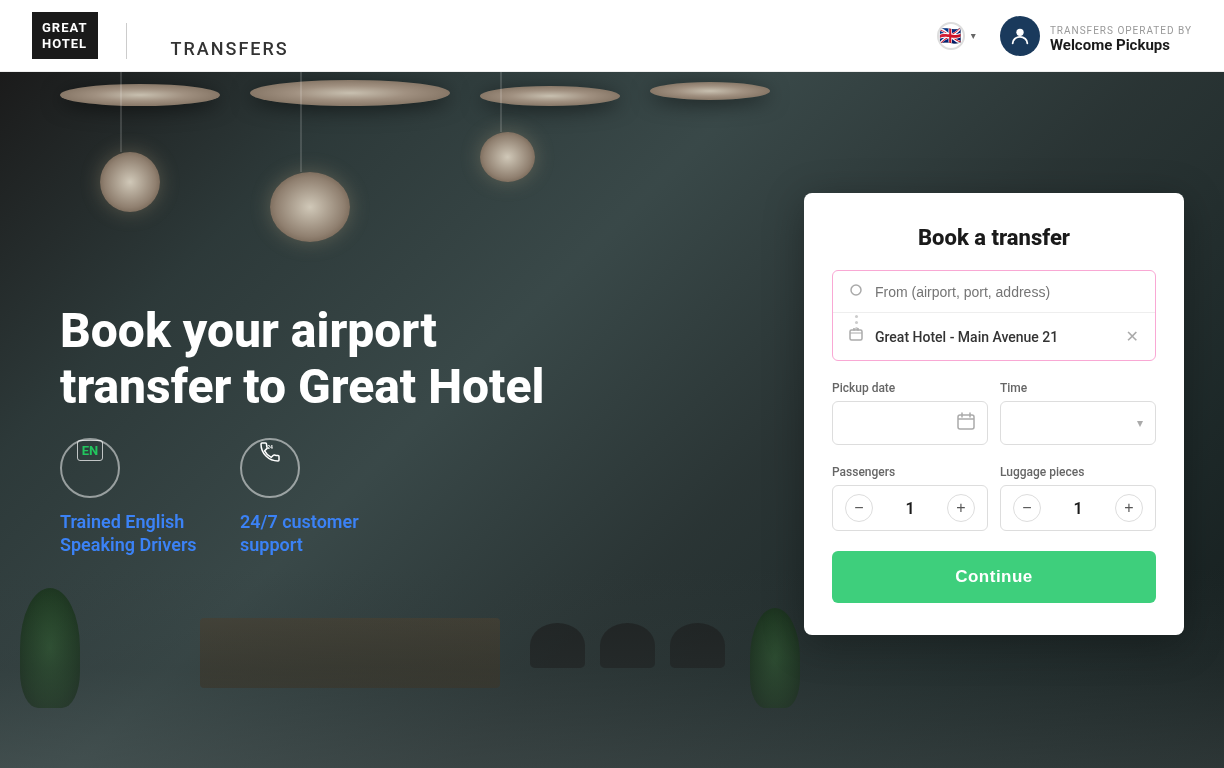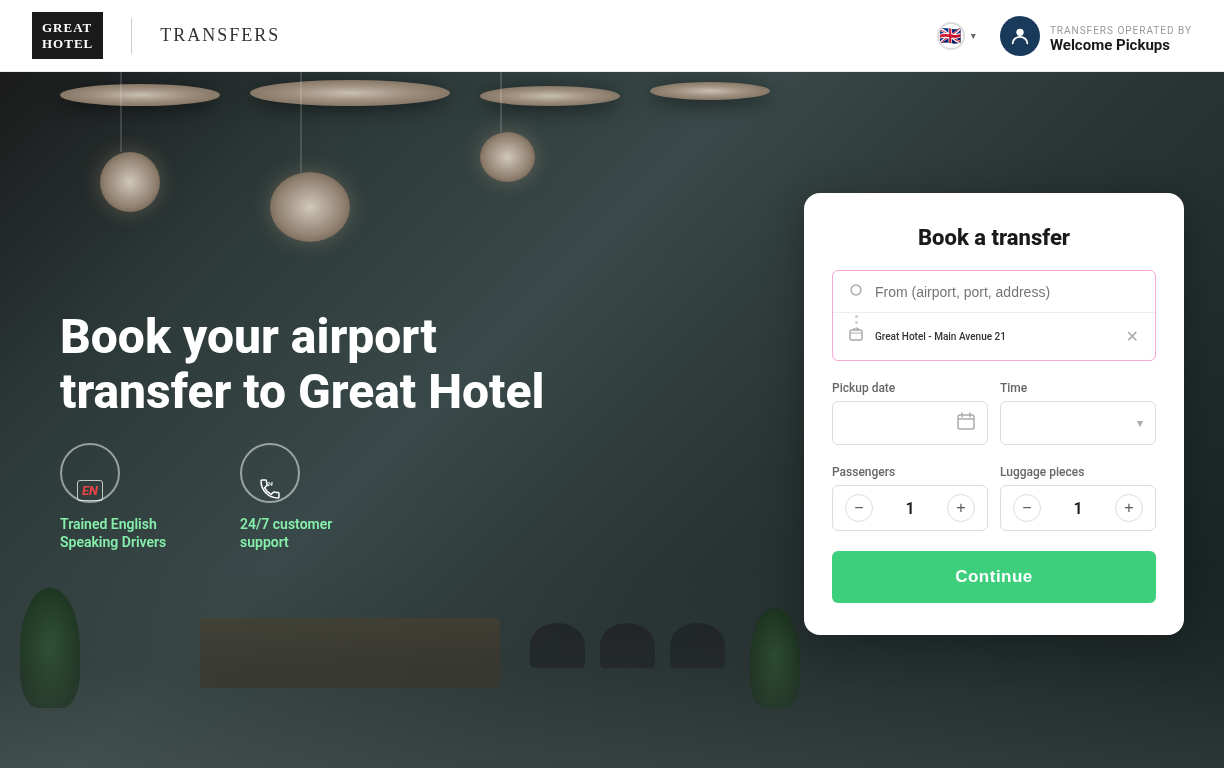"GREAT" .header-left { align-items: center -> flex-end; font-family: Liberation Serif, serif -> none }
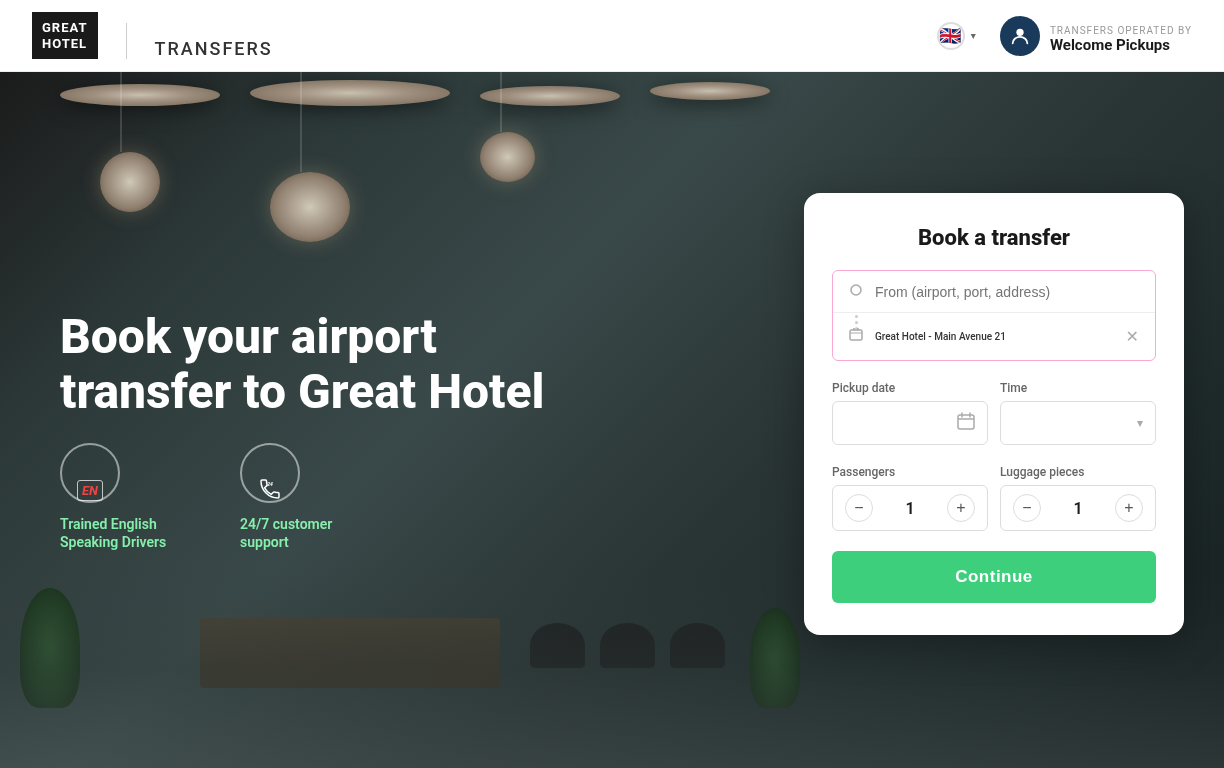"TRANSFERS" .header-transfers-text { margin-left: none -> 16px }
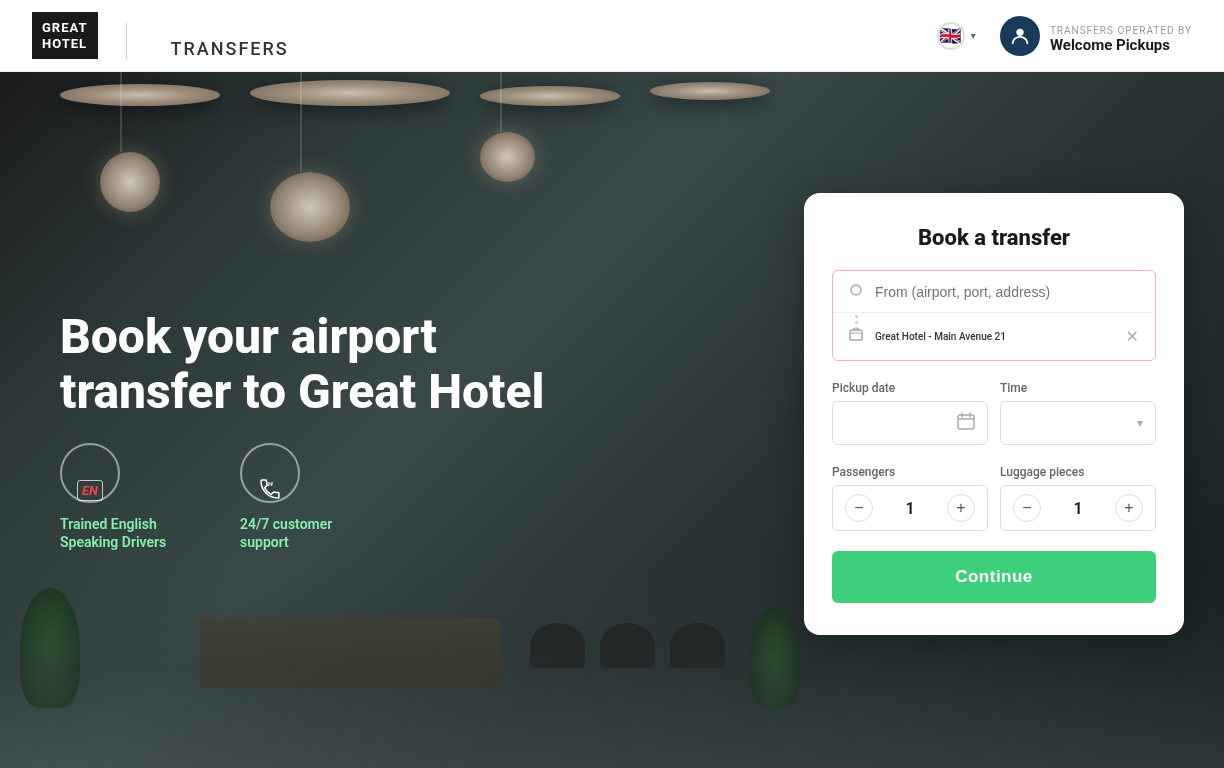"Book a transfer" .booking-panel { border-radius: 16px -> 8px }
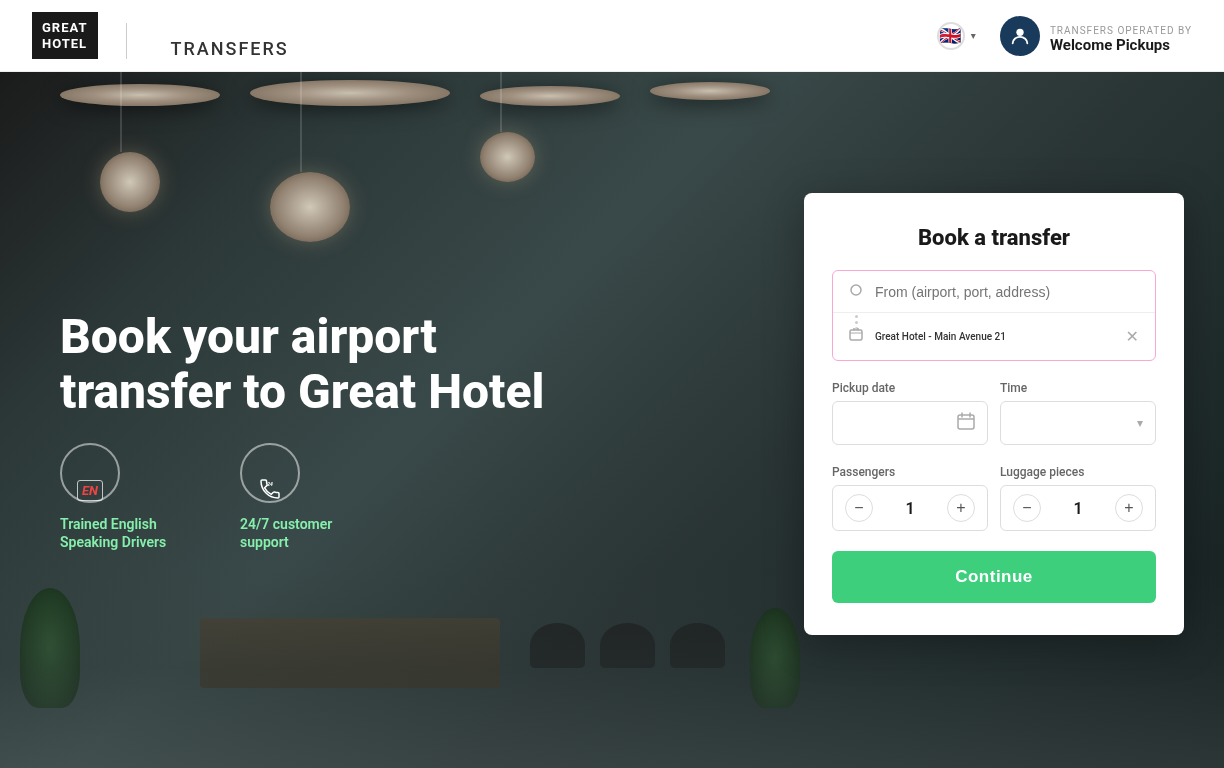"Great Hotel - Main Avenue" .route-destination-text { font-size: 10px -> 14px }
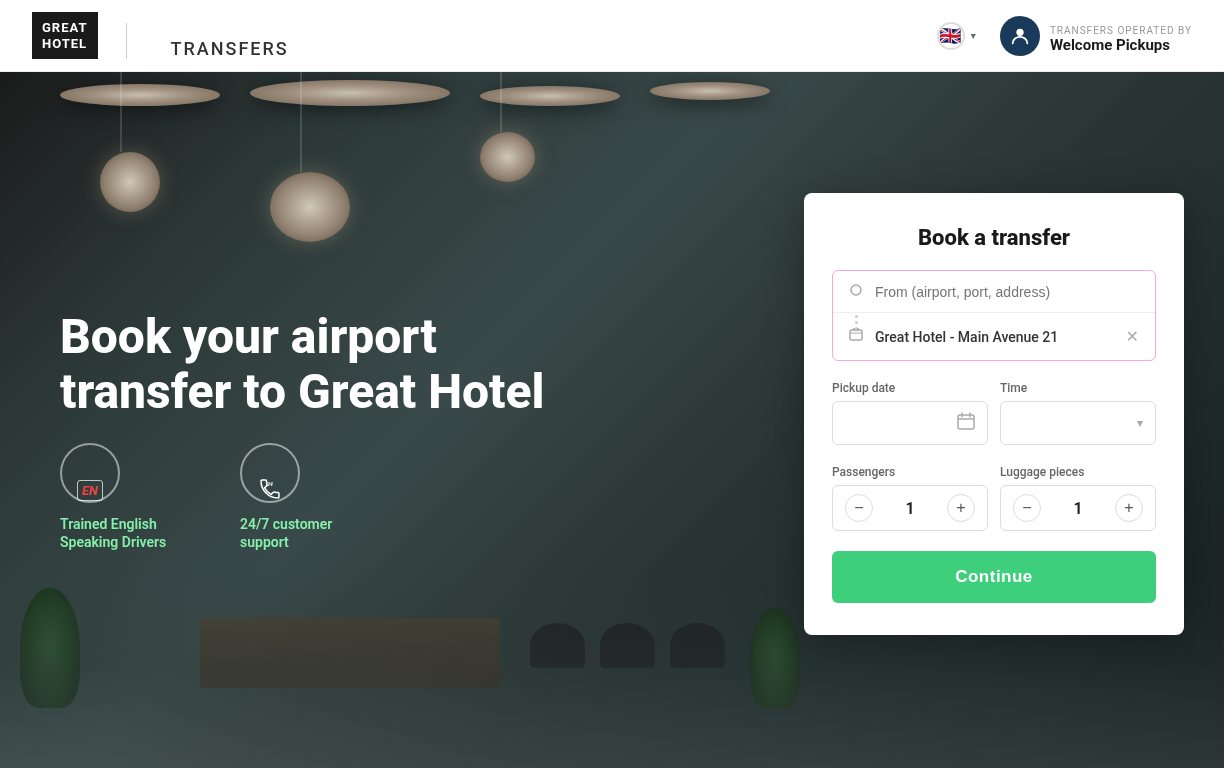"EN" .feature-icon-circle { align-items: flex-end -> flex-start; color: #ef4444 -> #22c55e; font-style: italic -> none }
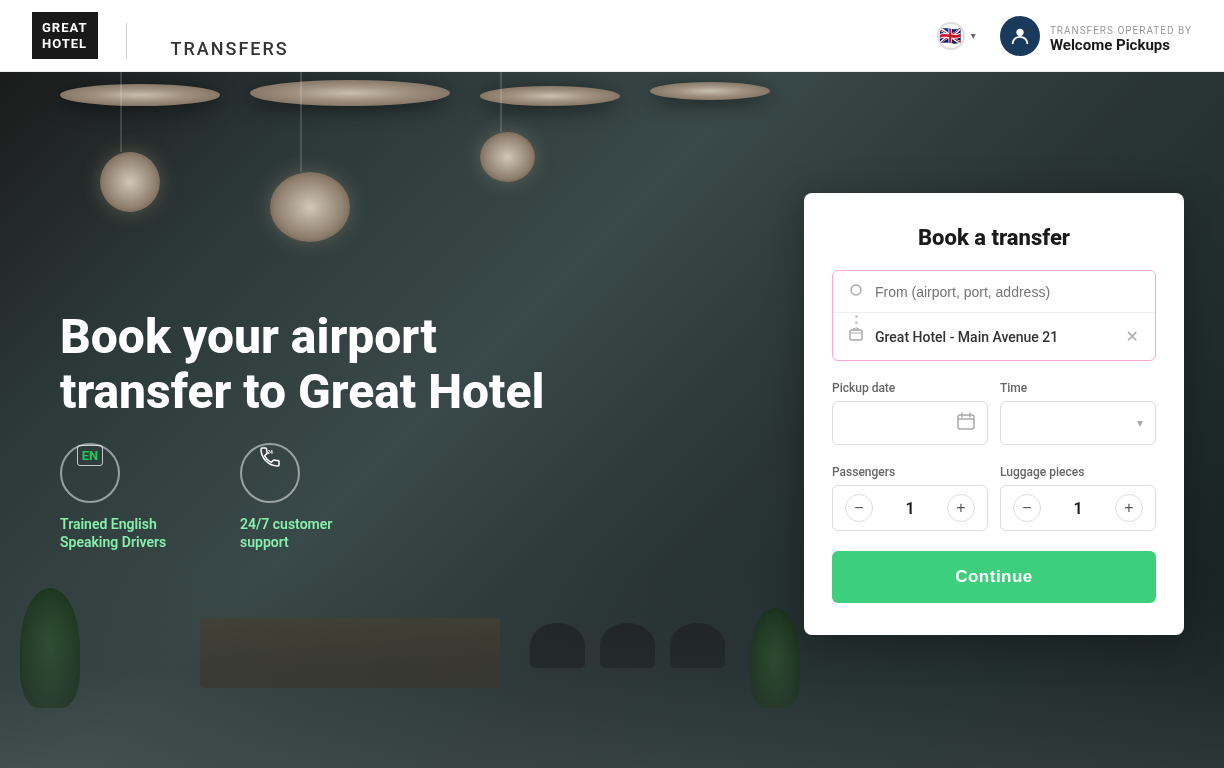"Trained English Speaking Drivers" .feature-label { color: #86efac -> #3b82f6; font-size: 14px -> 18px }
